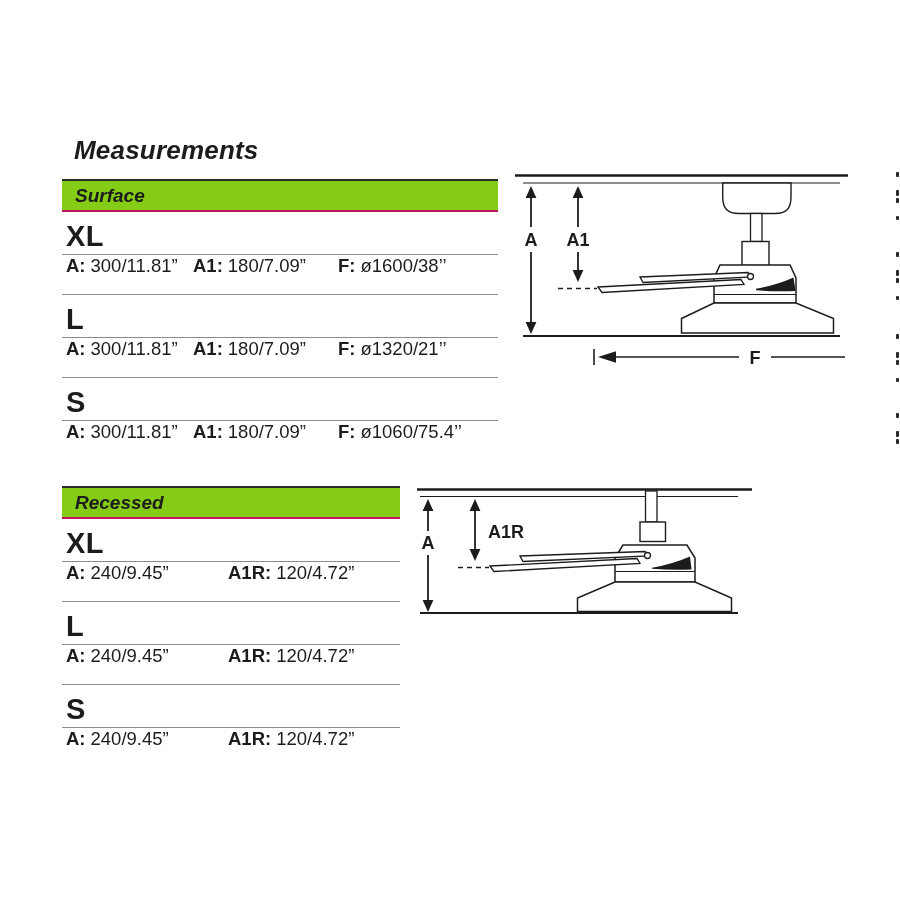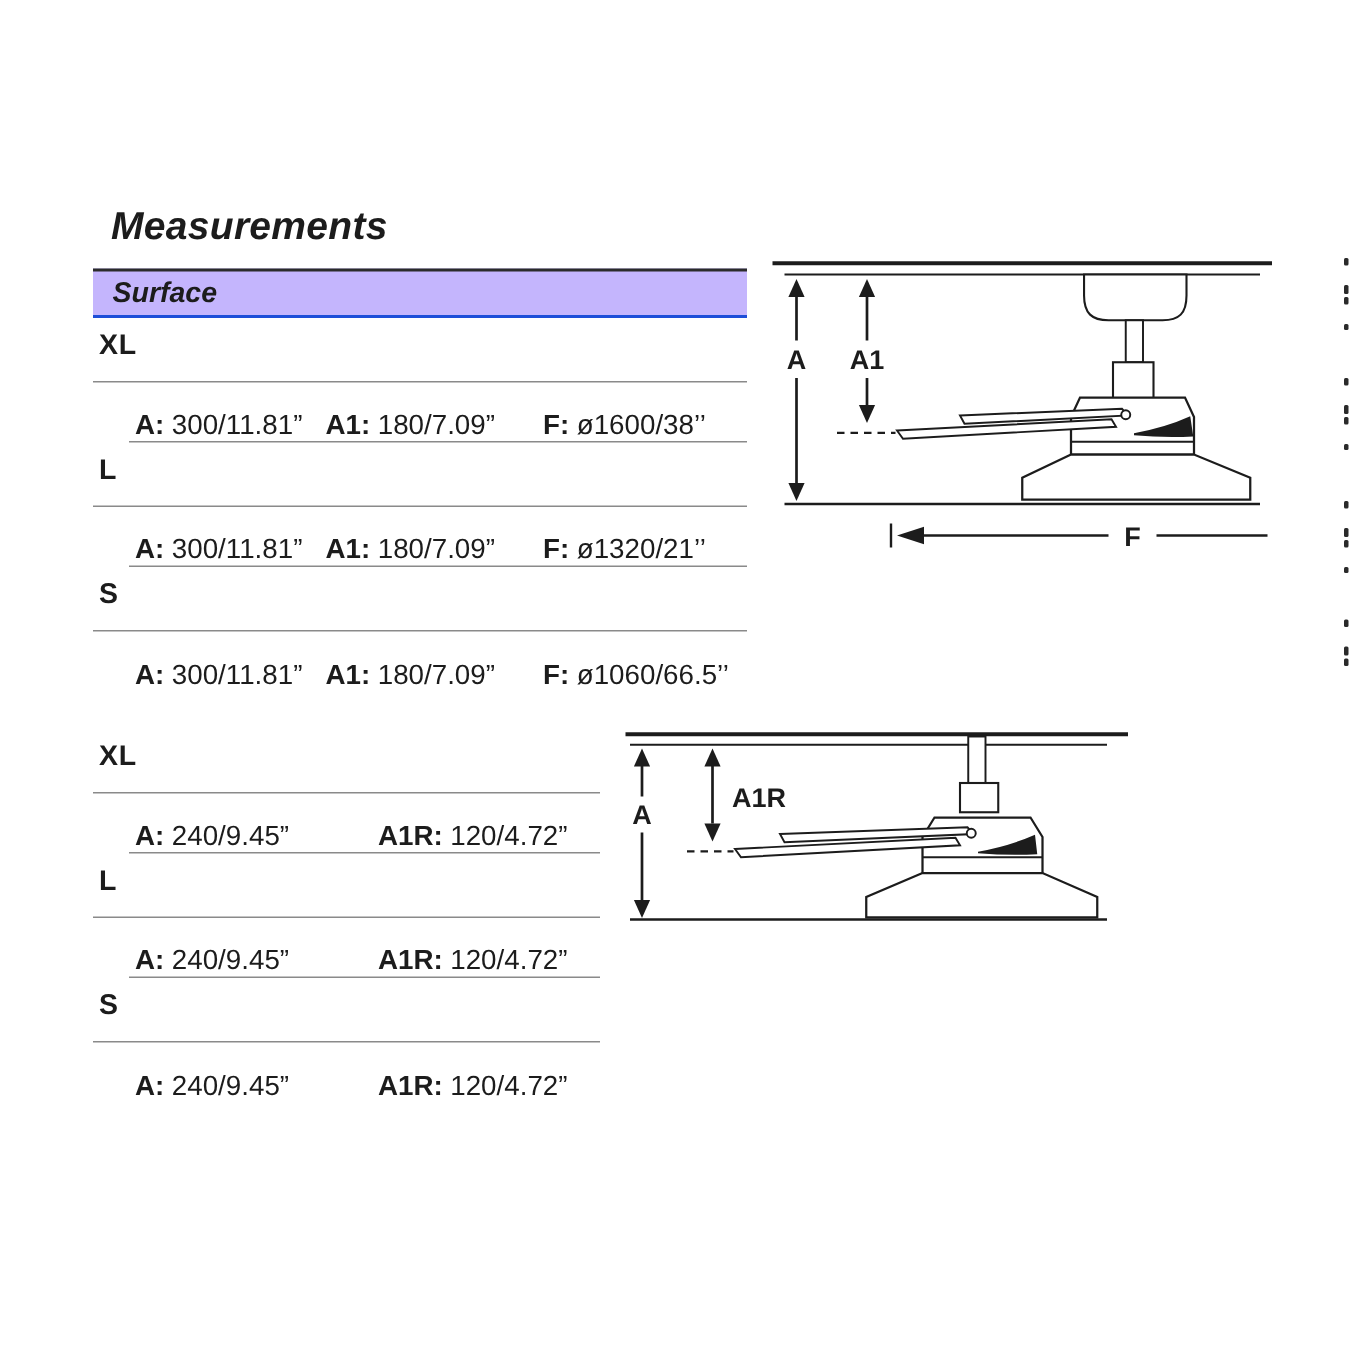"Surface" .tbl-header { background: #c4b5fd -> #84cc16; border-bottom: 2px solid #1d4ed8 -> 2px solid #be185d }
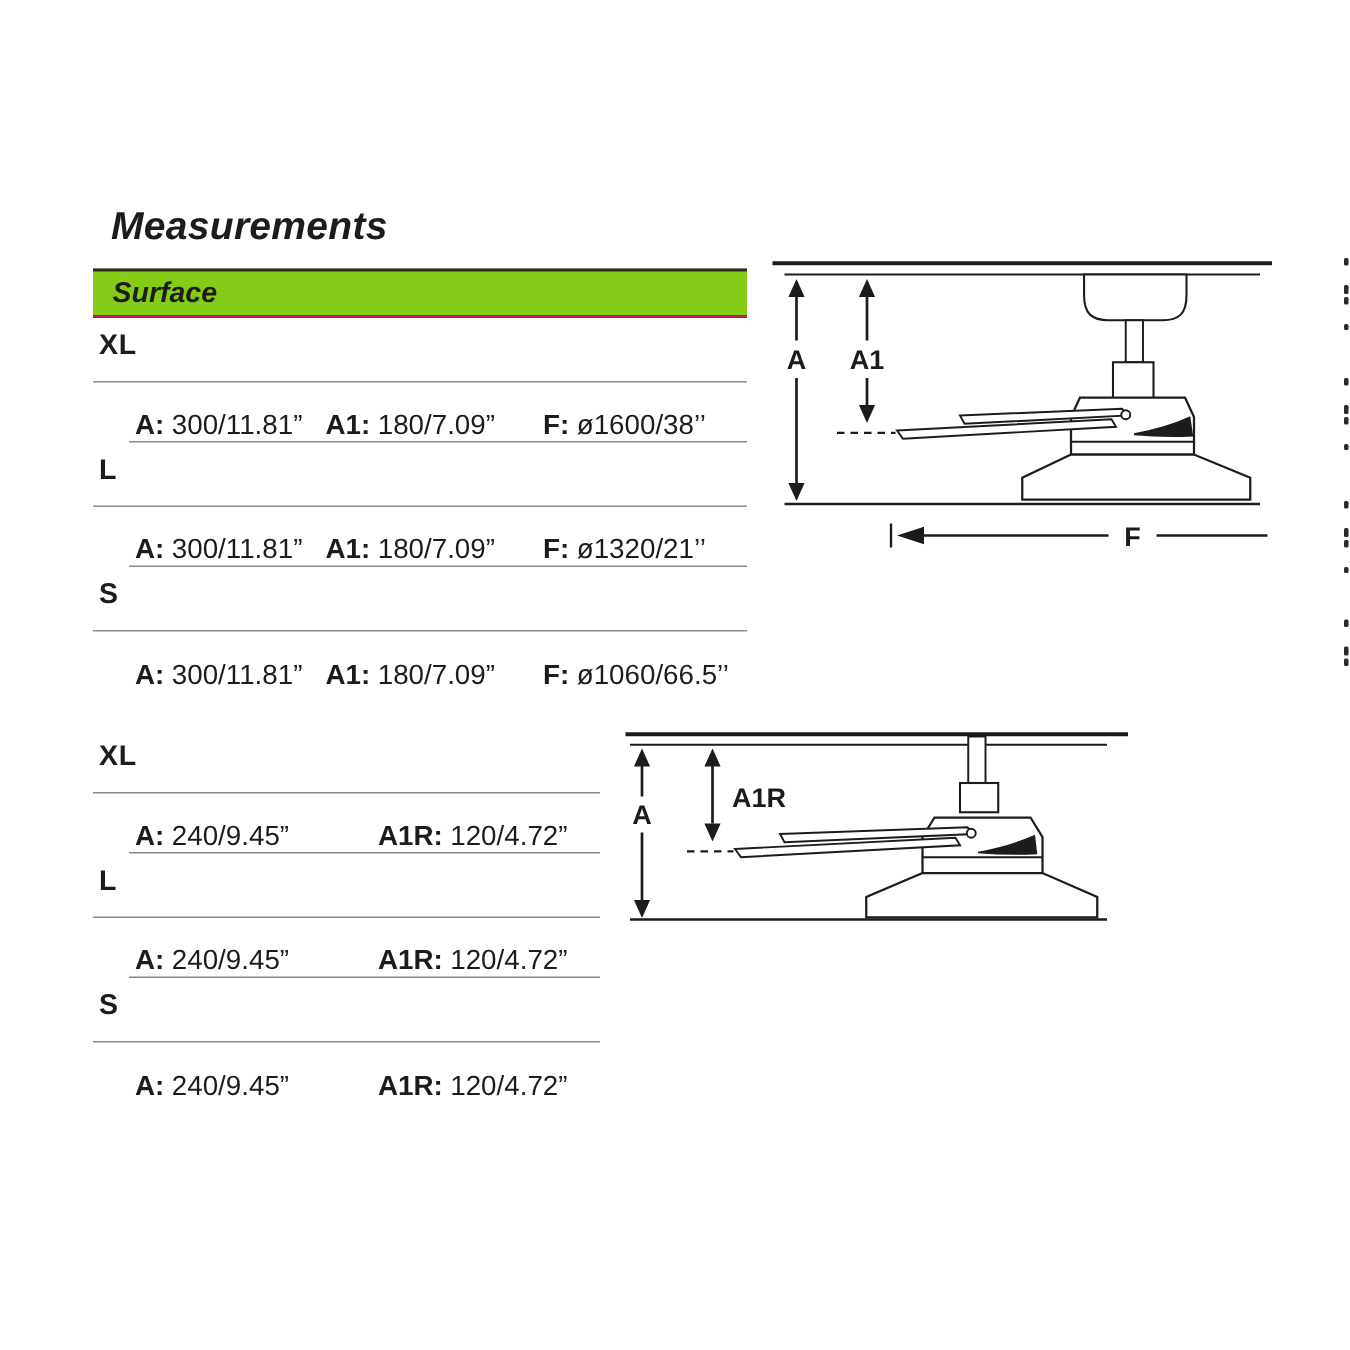"XL" .size-row { font-size: 19px -> 29px }
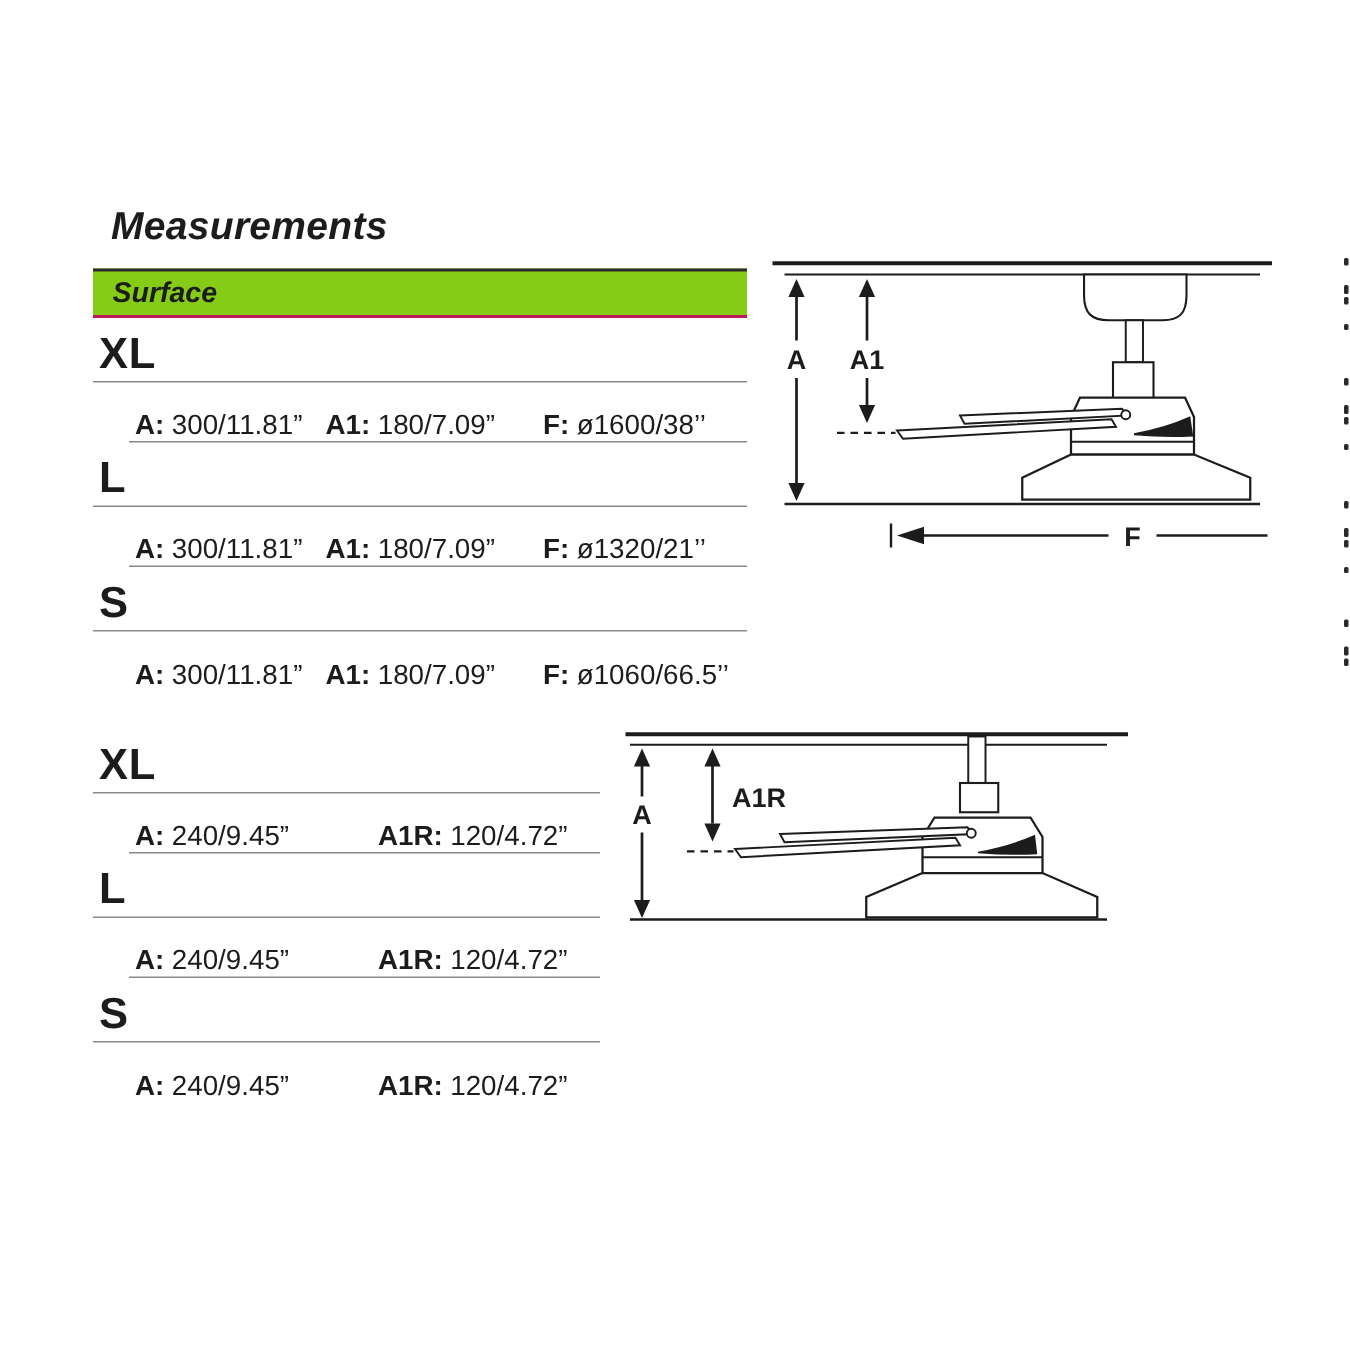"A: 300/11.81”" .value-row { align-items: flex-end -> flex-start; margin-left: 24px -> none }
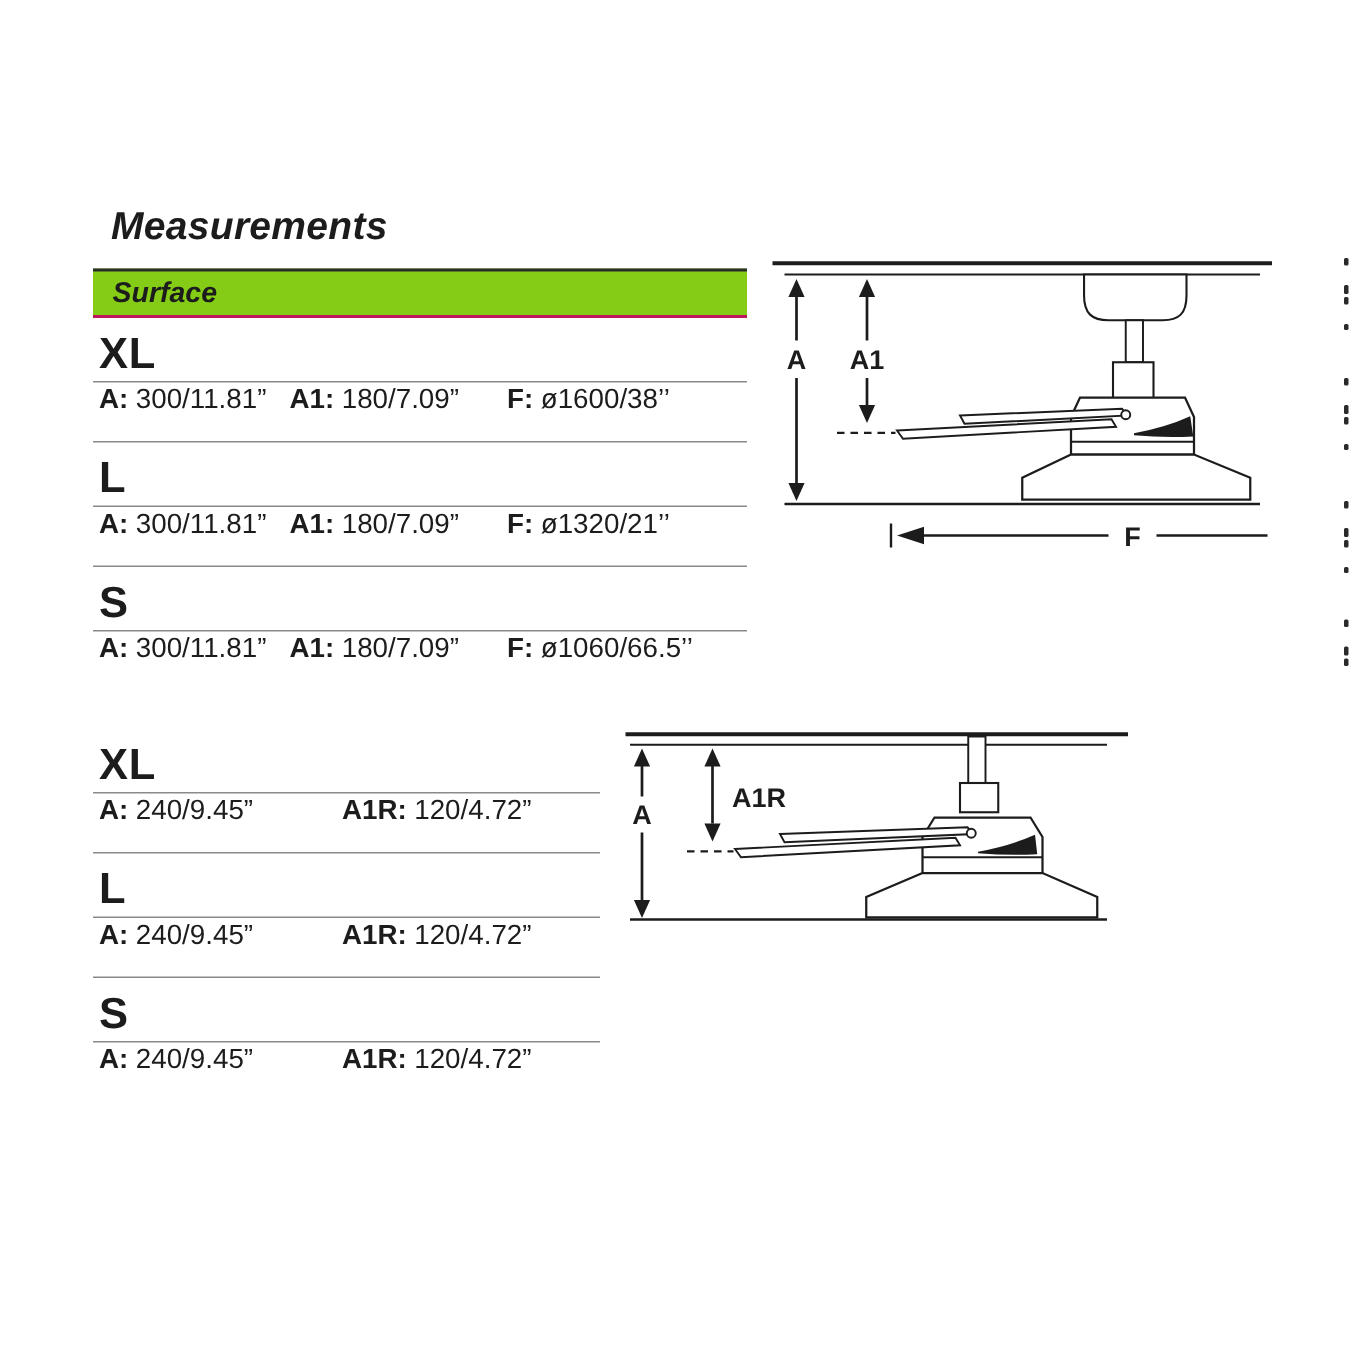"ø1060/66.5’’" span.val { text: ø1060/66.5’’ -> ø1060/75.4’’ }
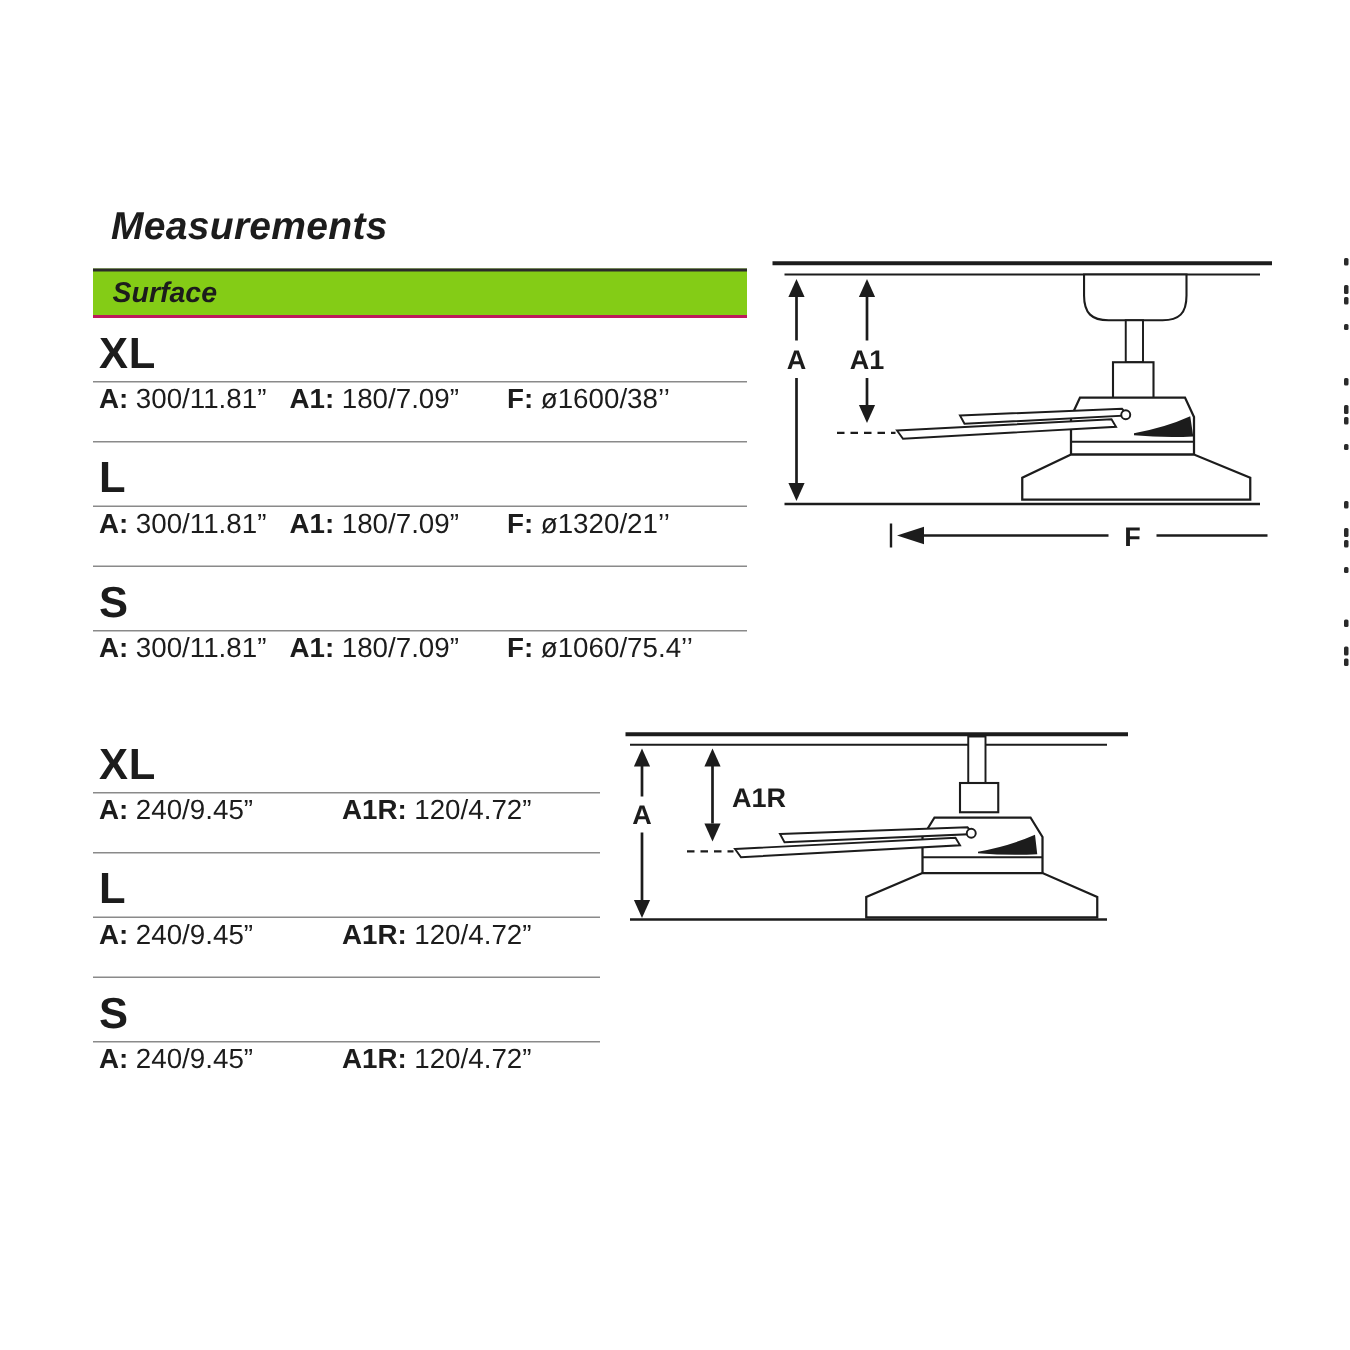"Recessed" div.tbl-header { html: none -> <div> <span>Recessed</span> </div> }
